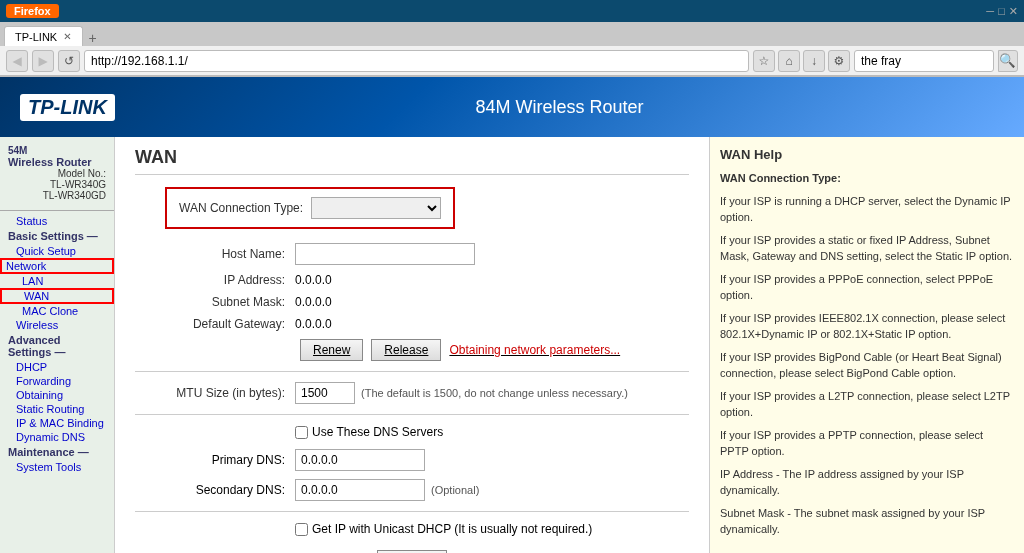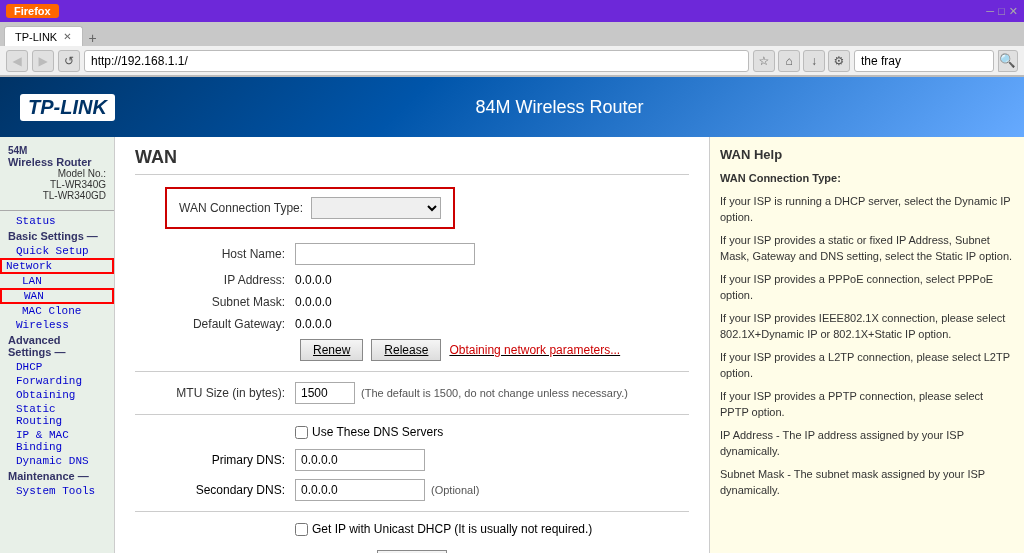"Firefox" .title-bar { background: #6d28d9 -> #0c4a6e }
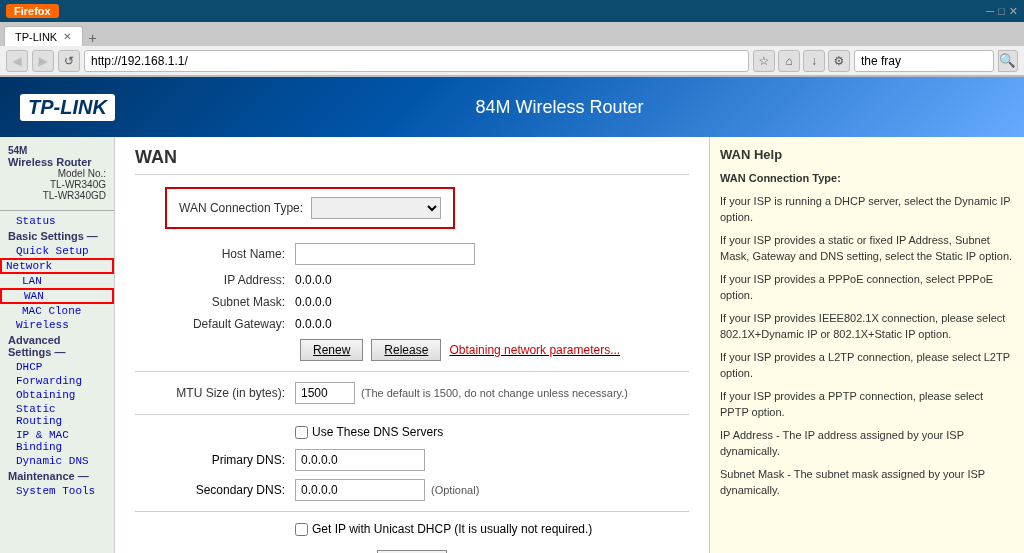"Status" .sidebar-item { font-family: Liberation Mono, monospace -> none }
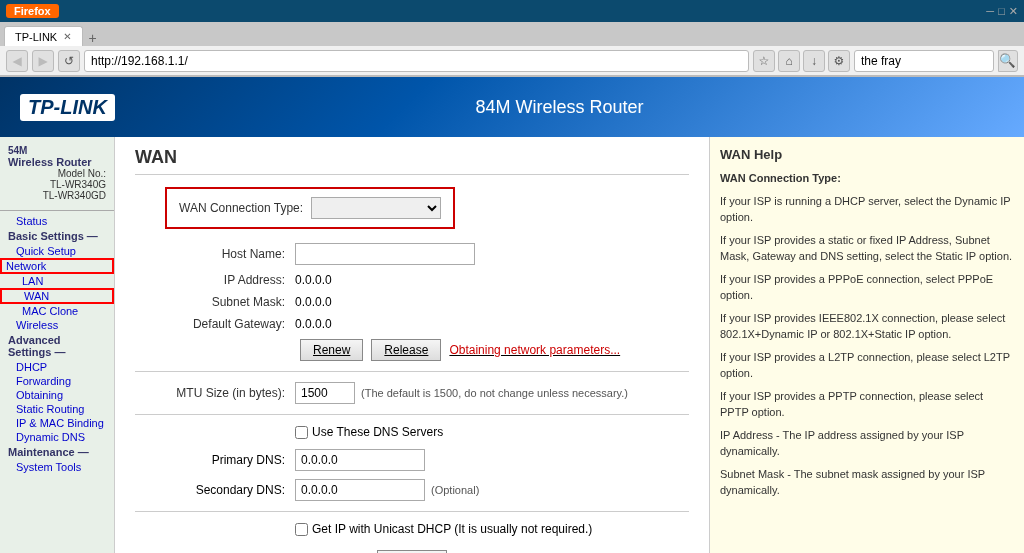"If your ISP provides BigPond" p { html: none -> <p>If your ISP provides BigPond Cable (or Heart Beat Signal) connection, please select BigPond Cable option.</p> }
